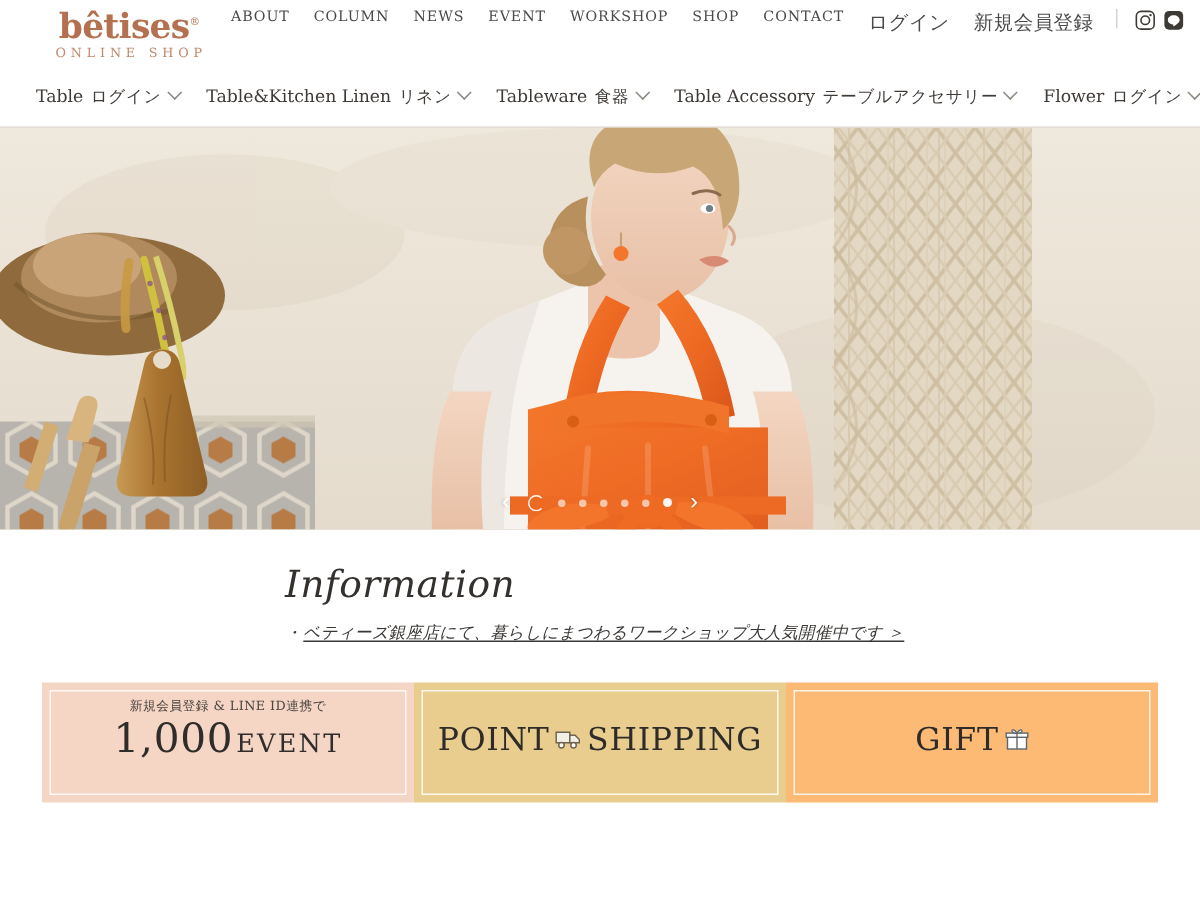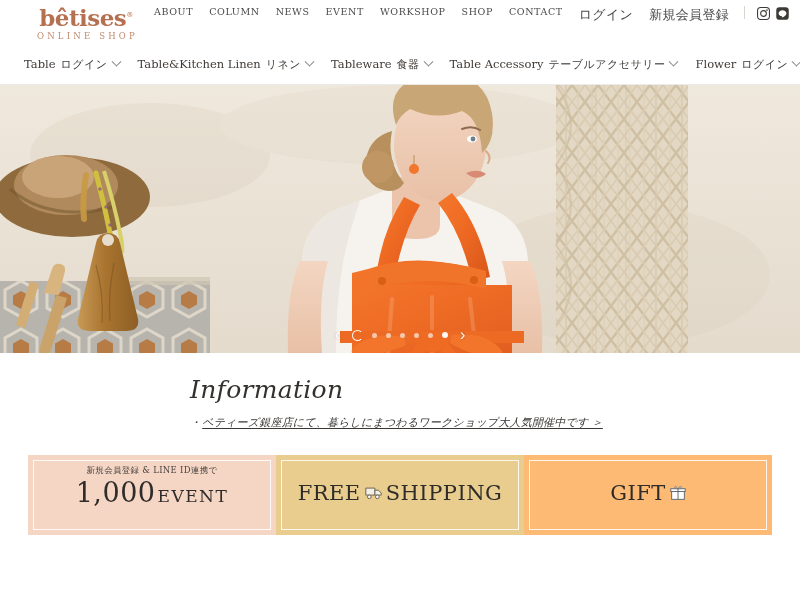"FREE" span { text: FREE -> POINT }
